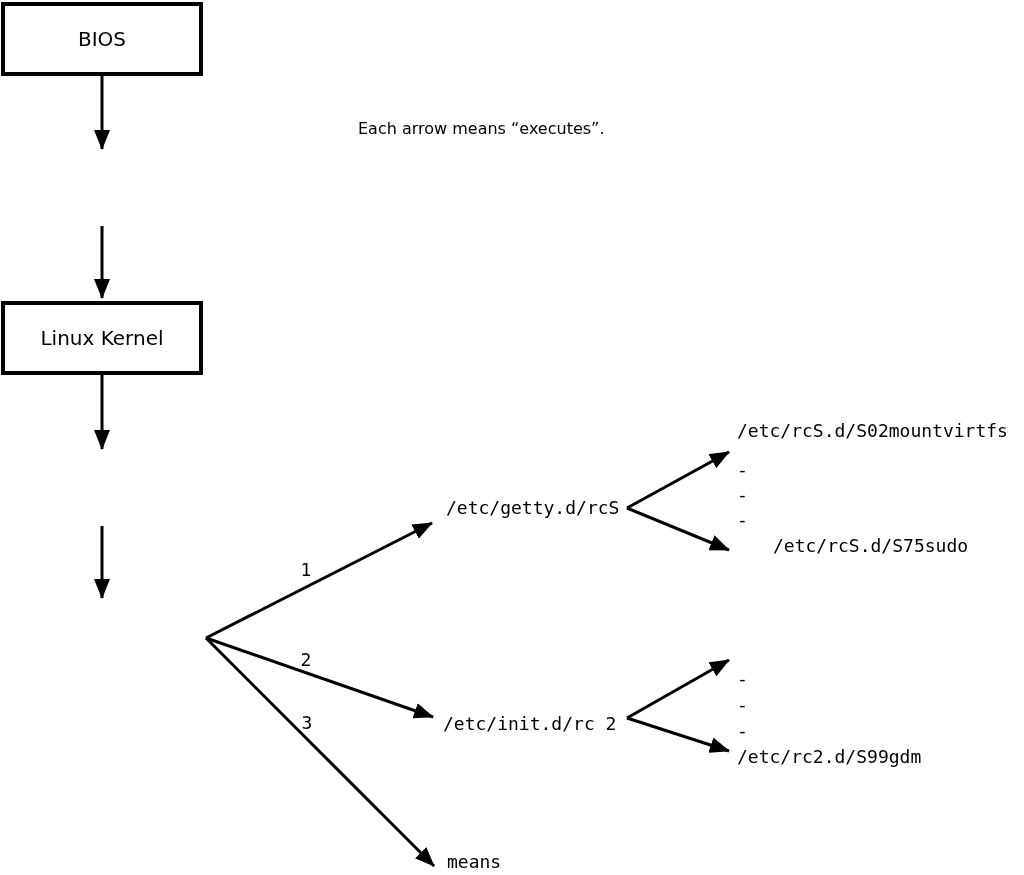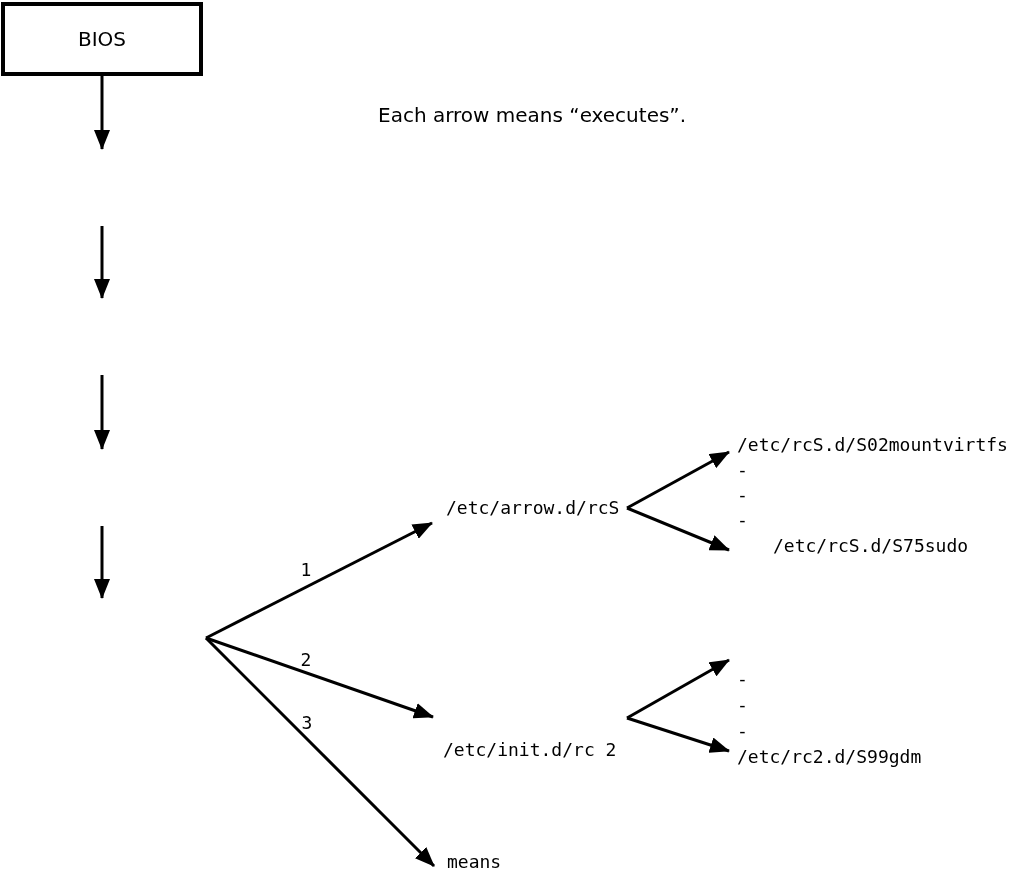"Each arrow means “executes”." .note { font-size: 20px -> 16px; margin-left: 20px -> none; top: 104px -> 120px }
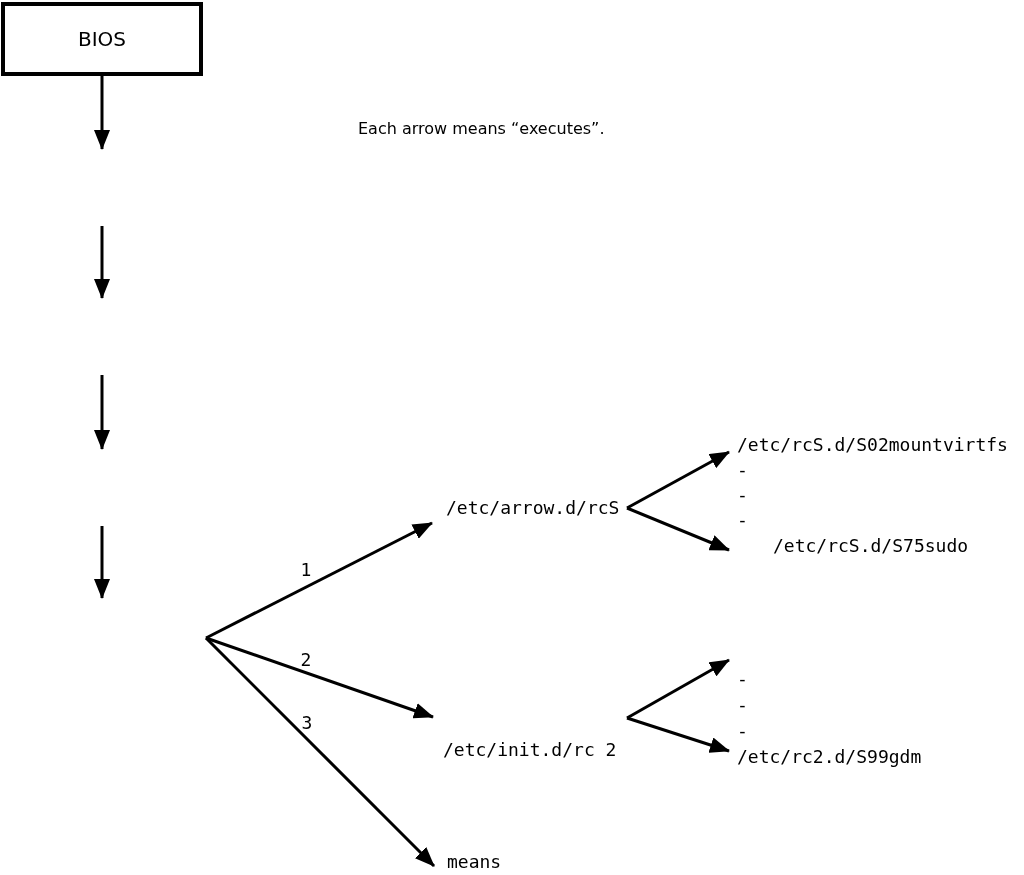"Linux Kernel" div.box { html: none -> <div> <span>Linux Kernel</span> </div> }
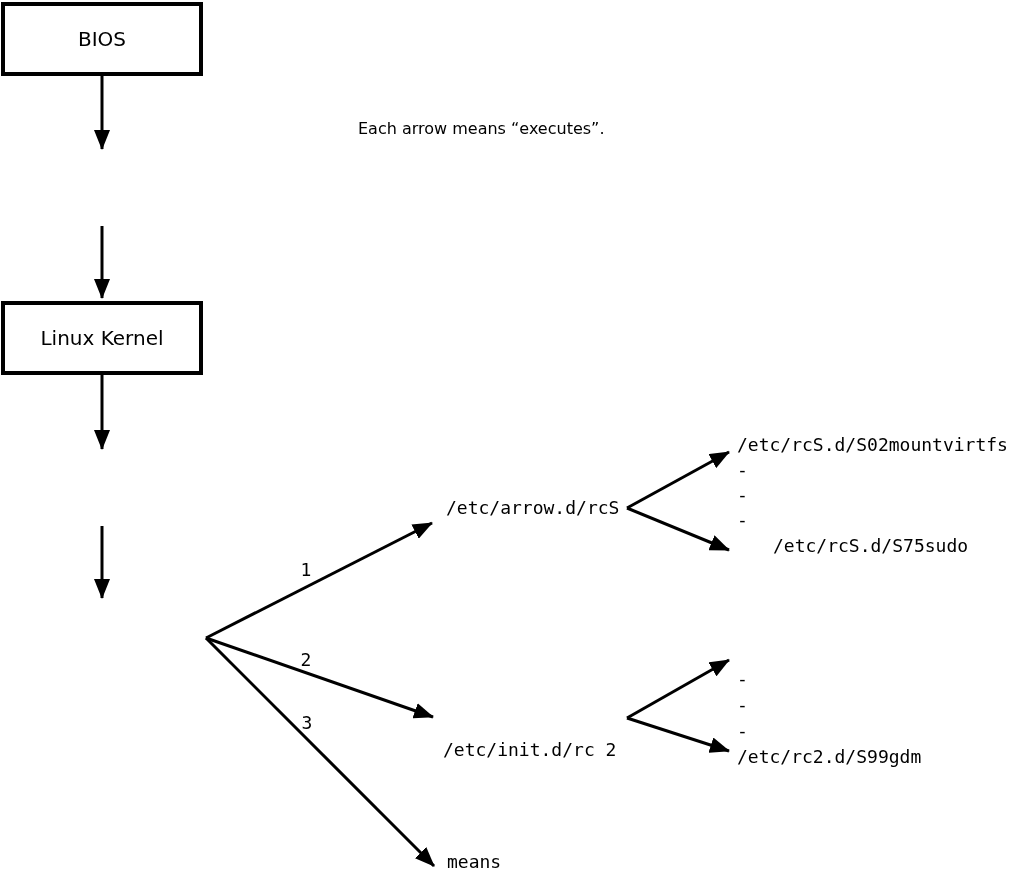"/etc/rcS.d/S02mountvirtfs" div.mono { top: 445px -> 431px }
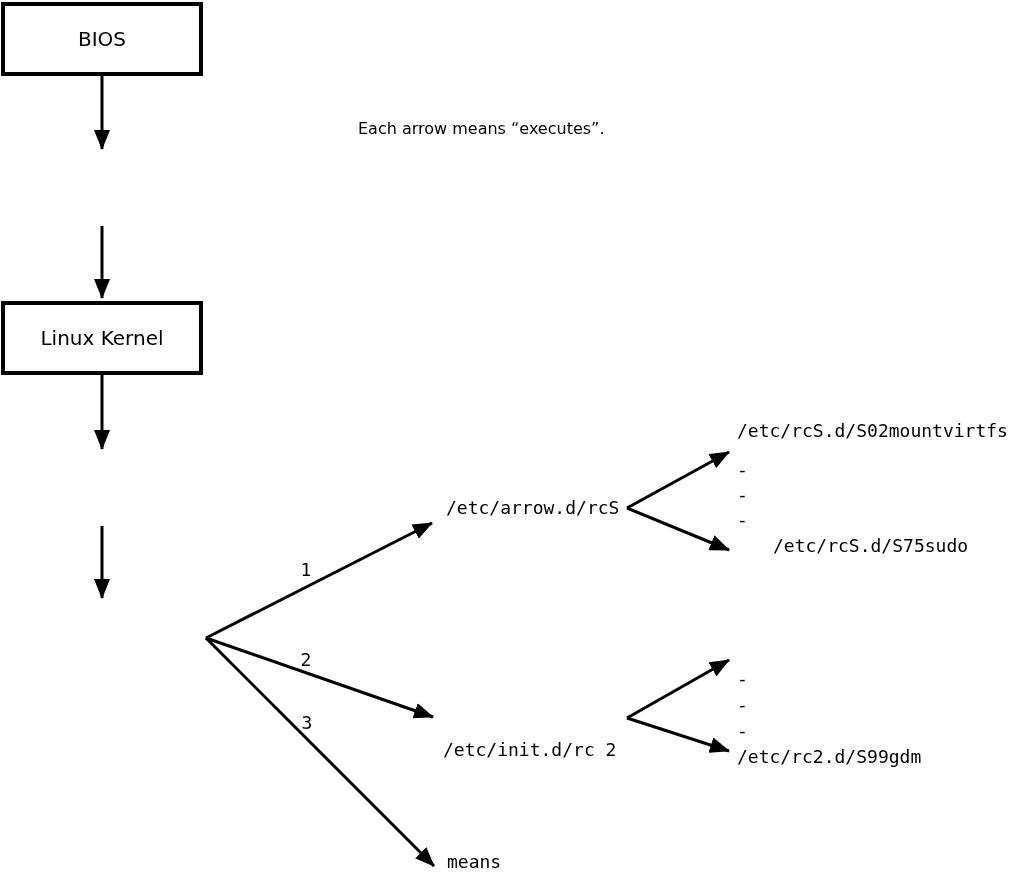"/etc/arrow.d/rcS" div.mono { text: /etc/arrow.d/rcS -> /etc/getty.d/rcS }
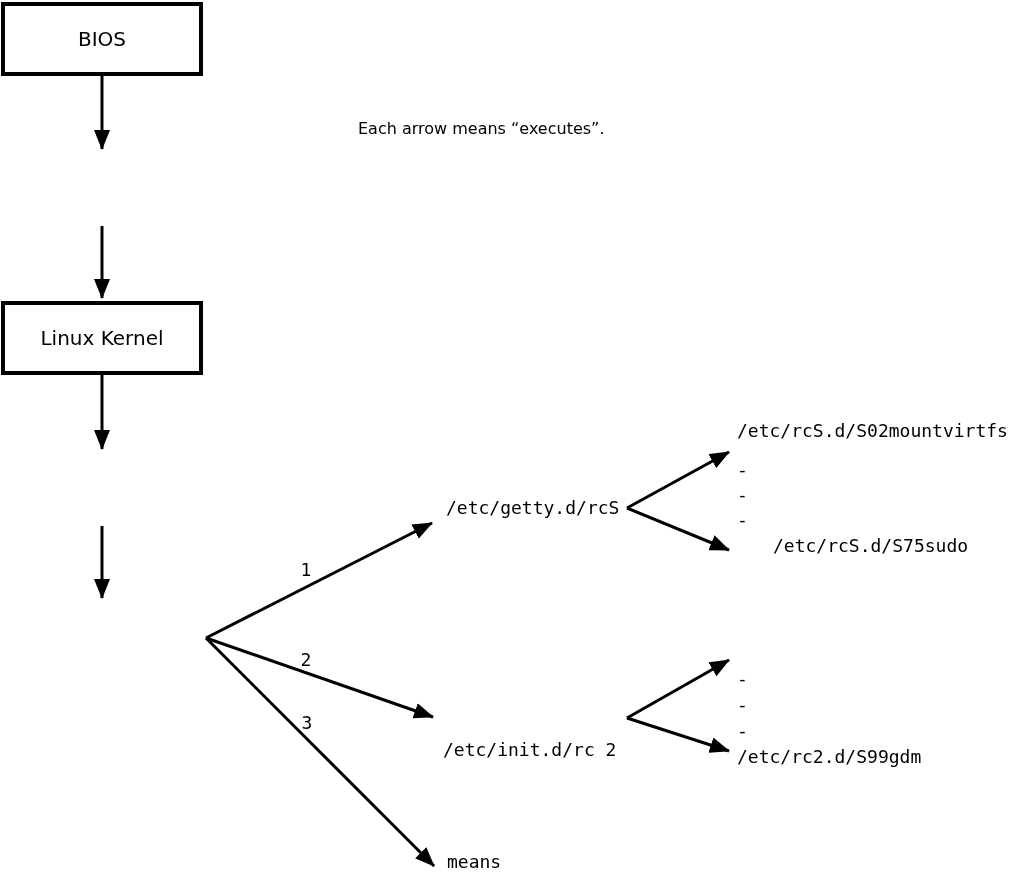"/etc/init.d/rc 2" div.mono { top: 750px -> 724px }
